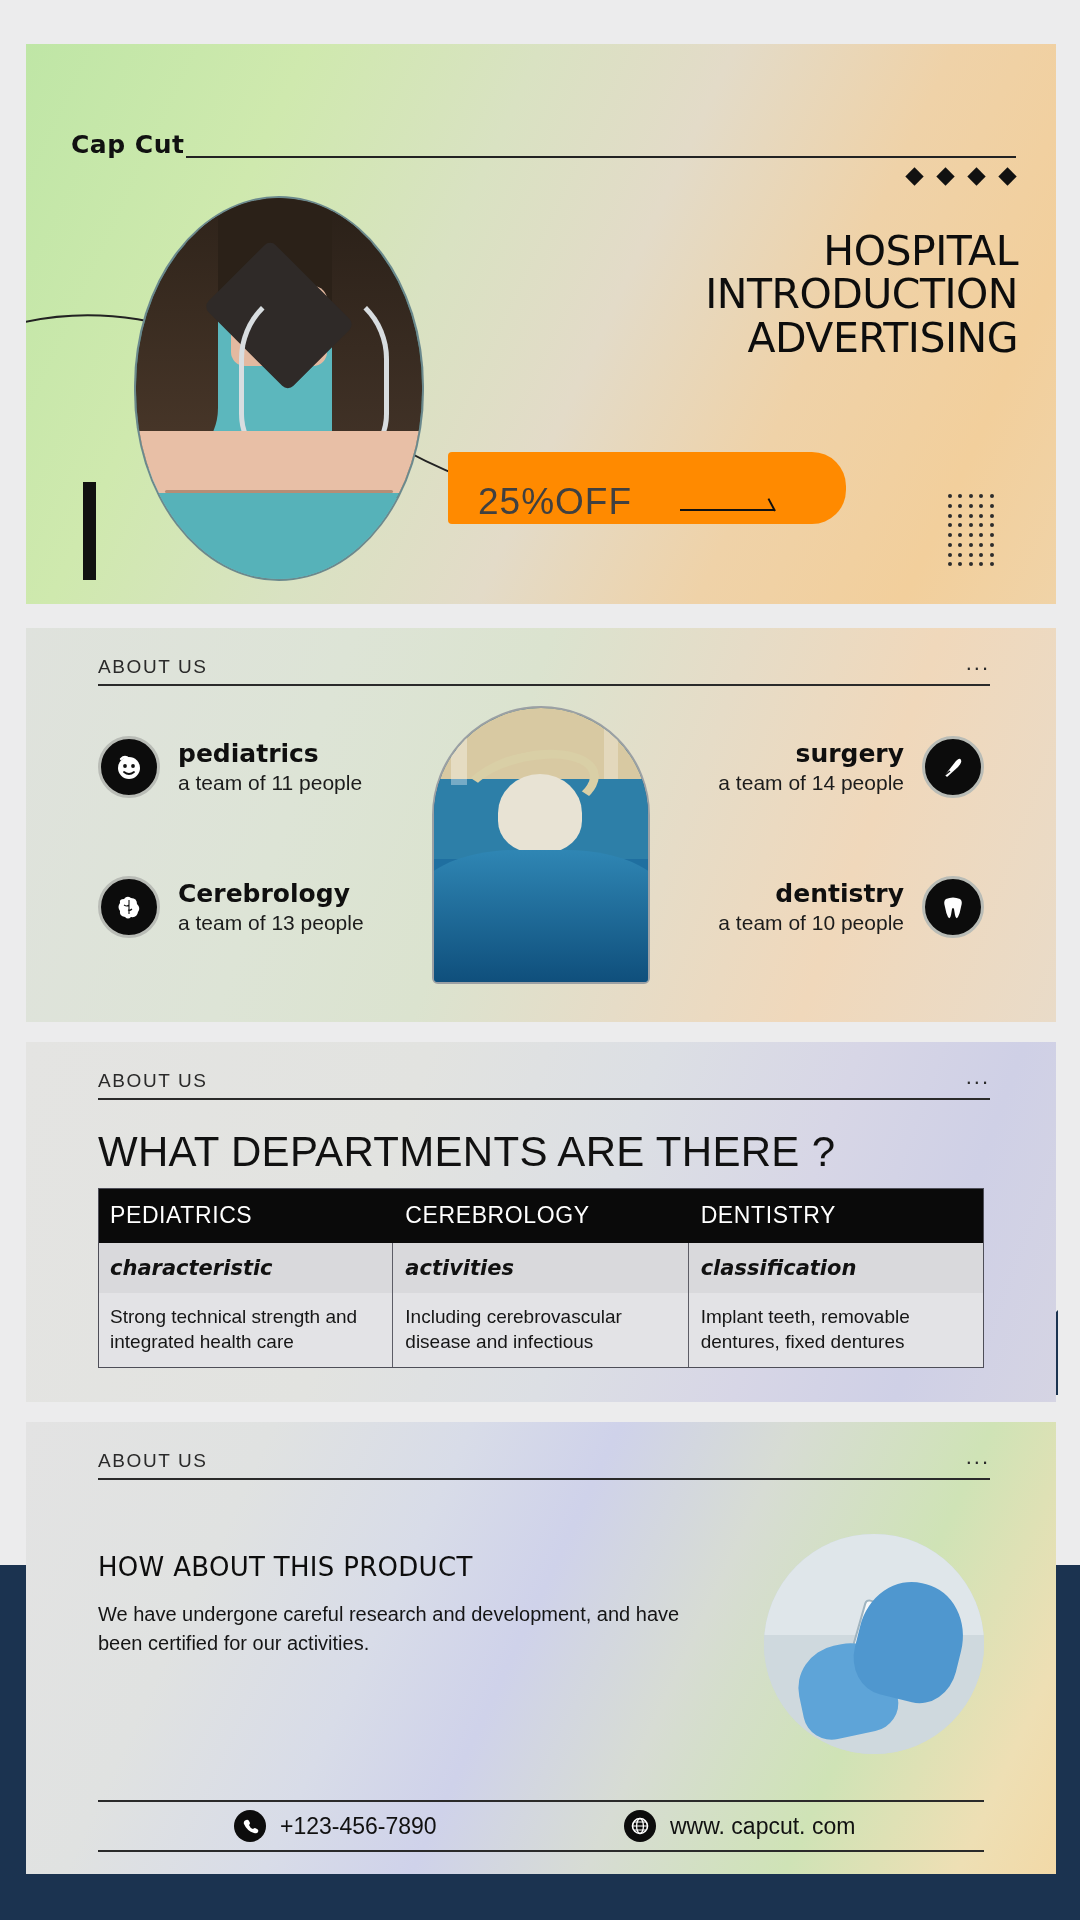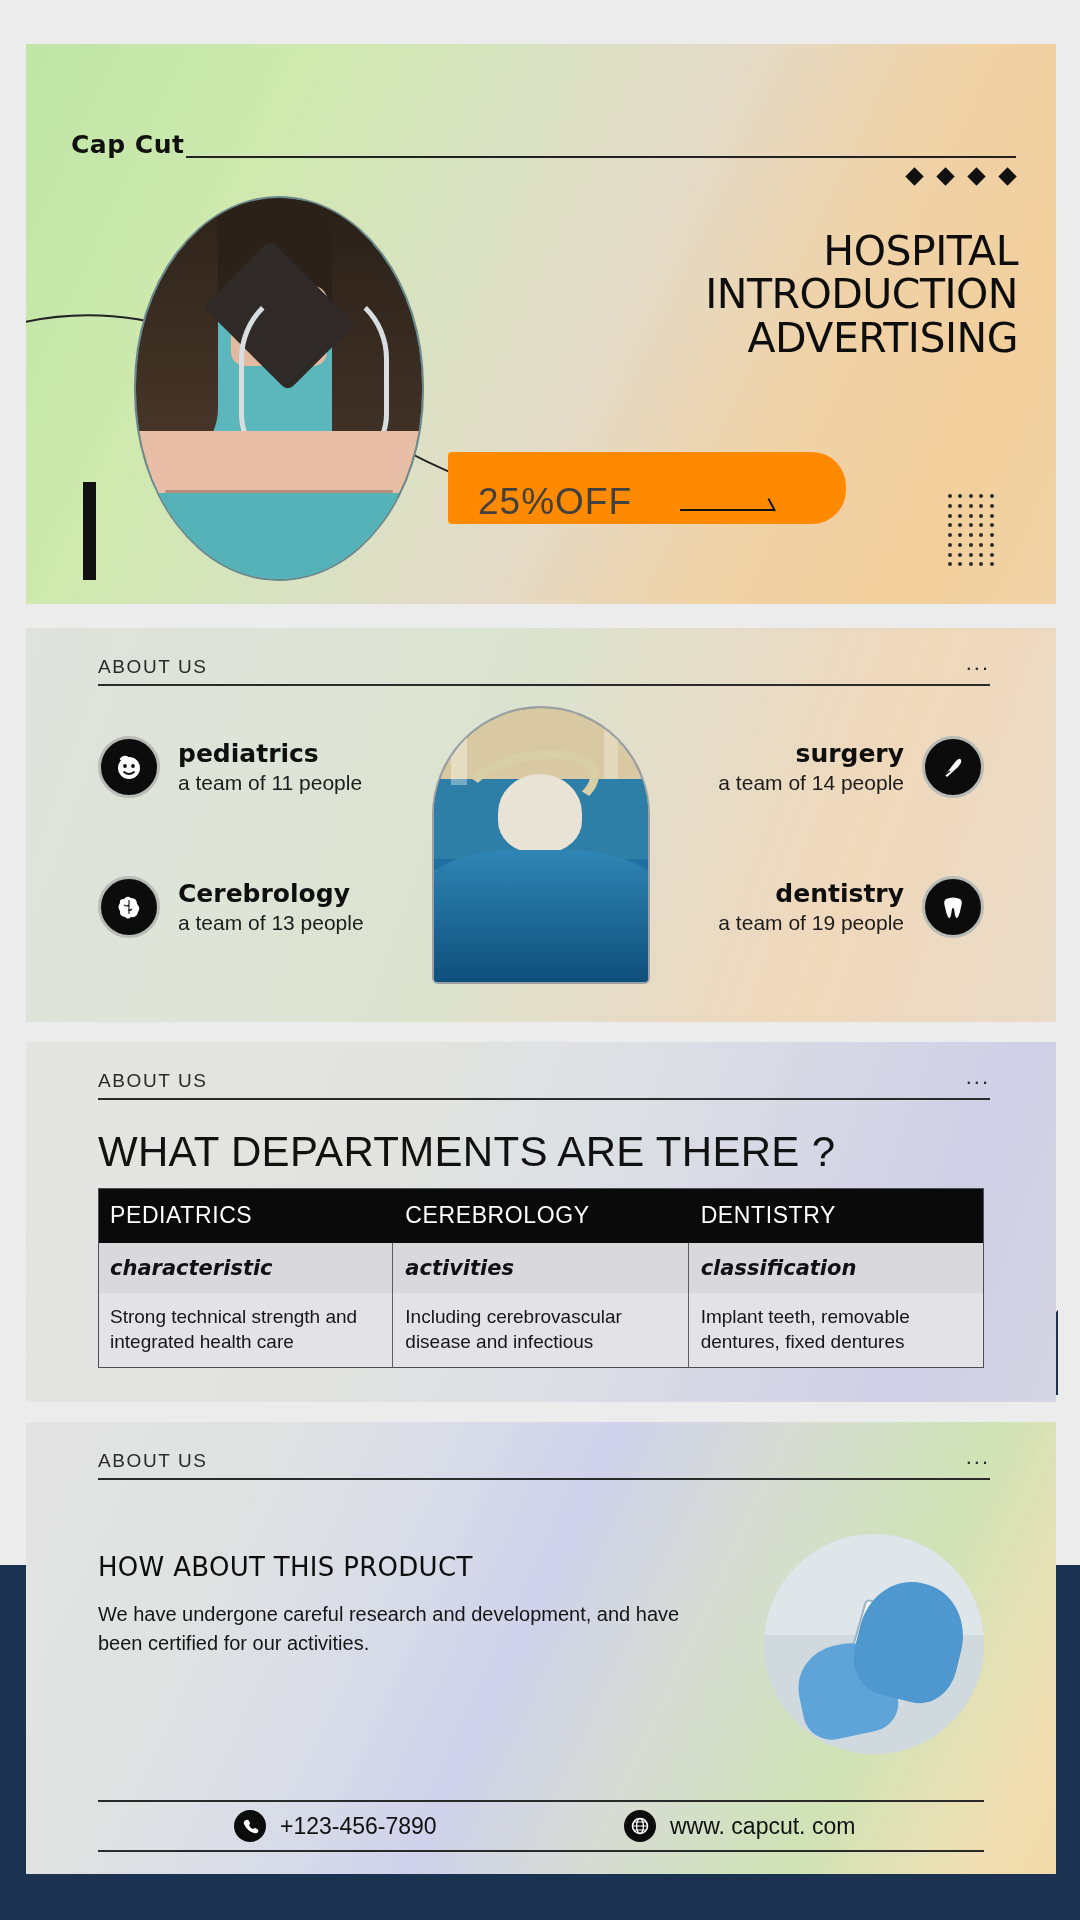"a team of 19 people" div.sub { text: 19 -> 10 }
